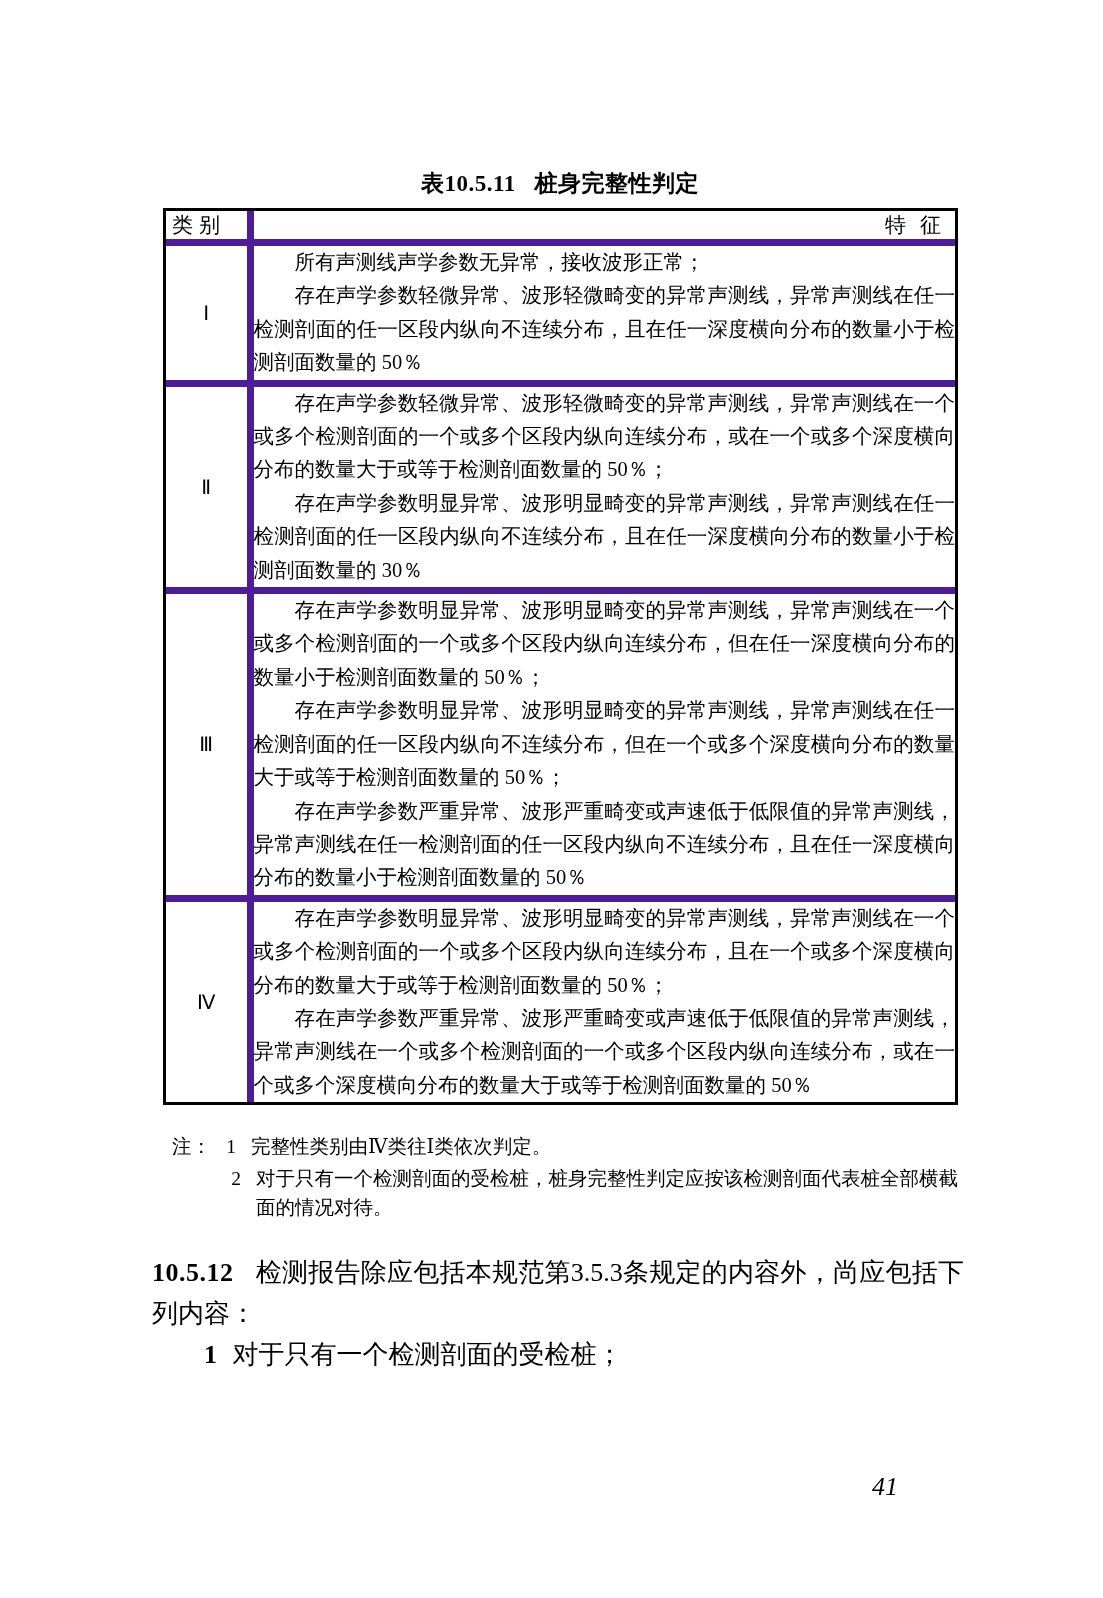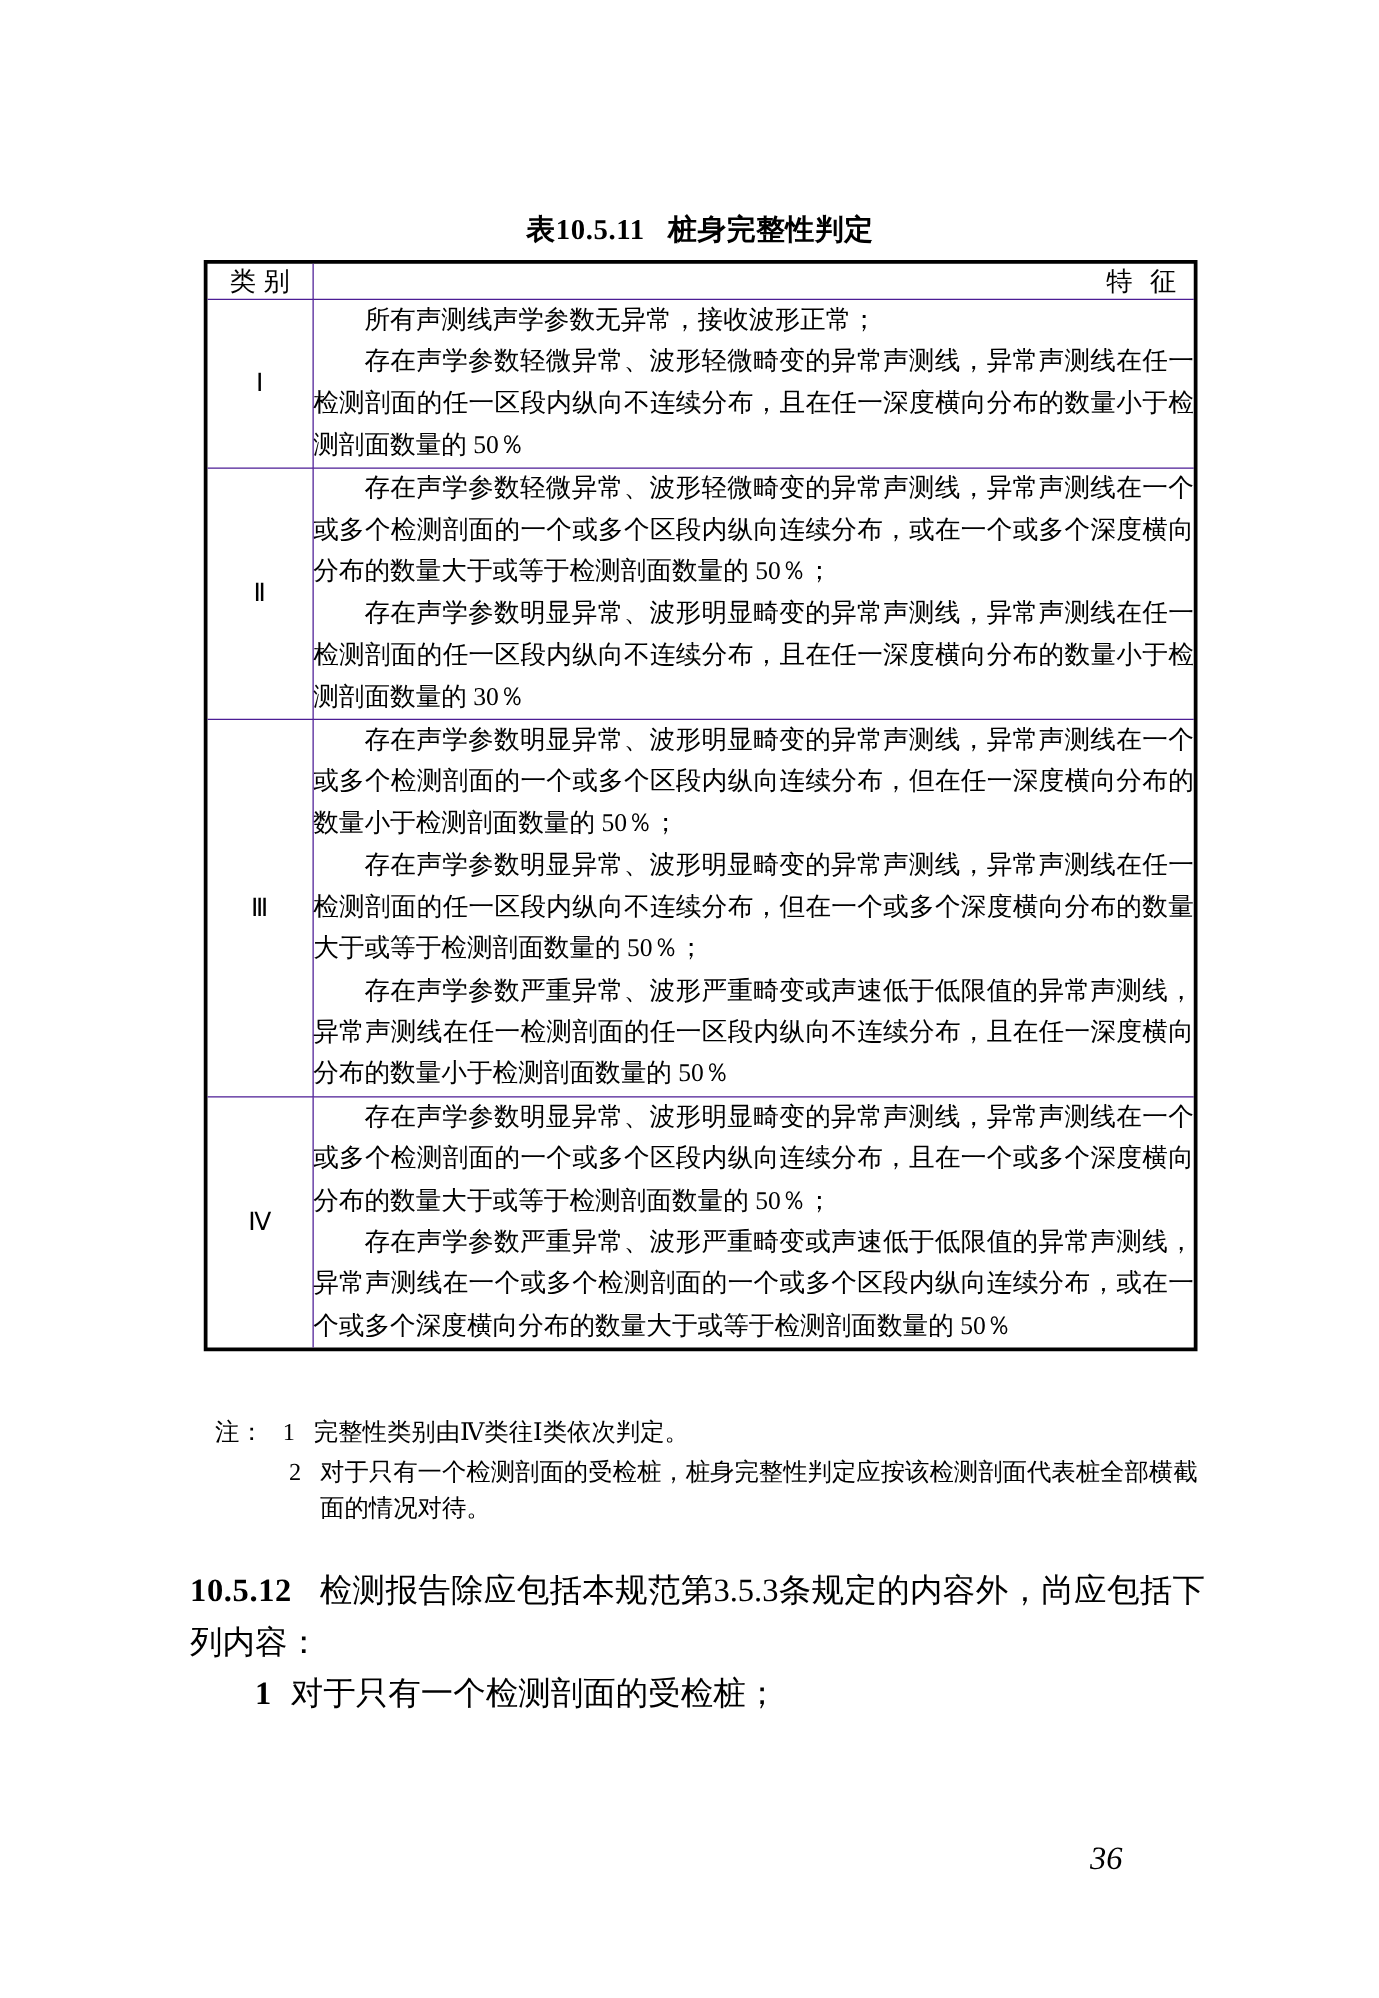"类别" .hdr-cat { text-align: center -> left }
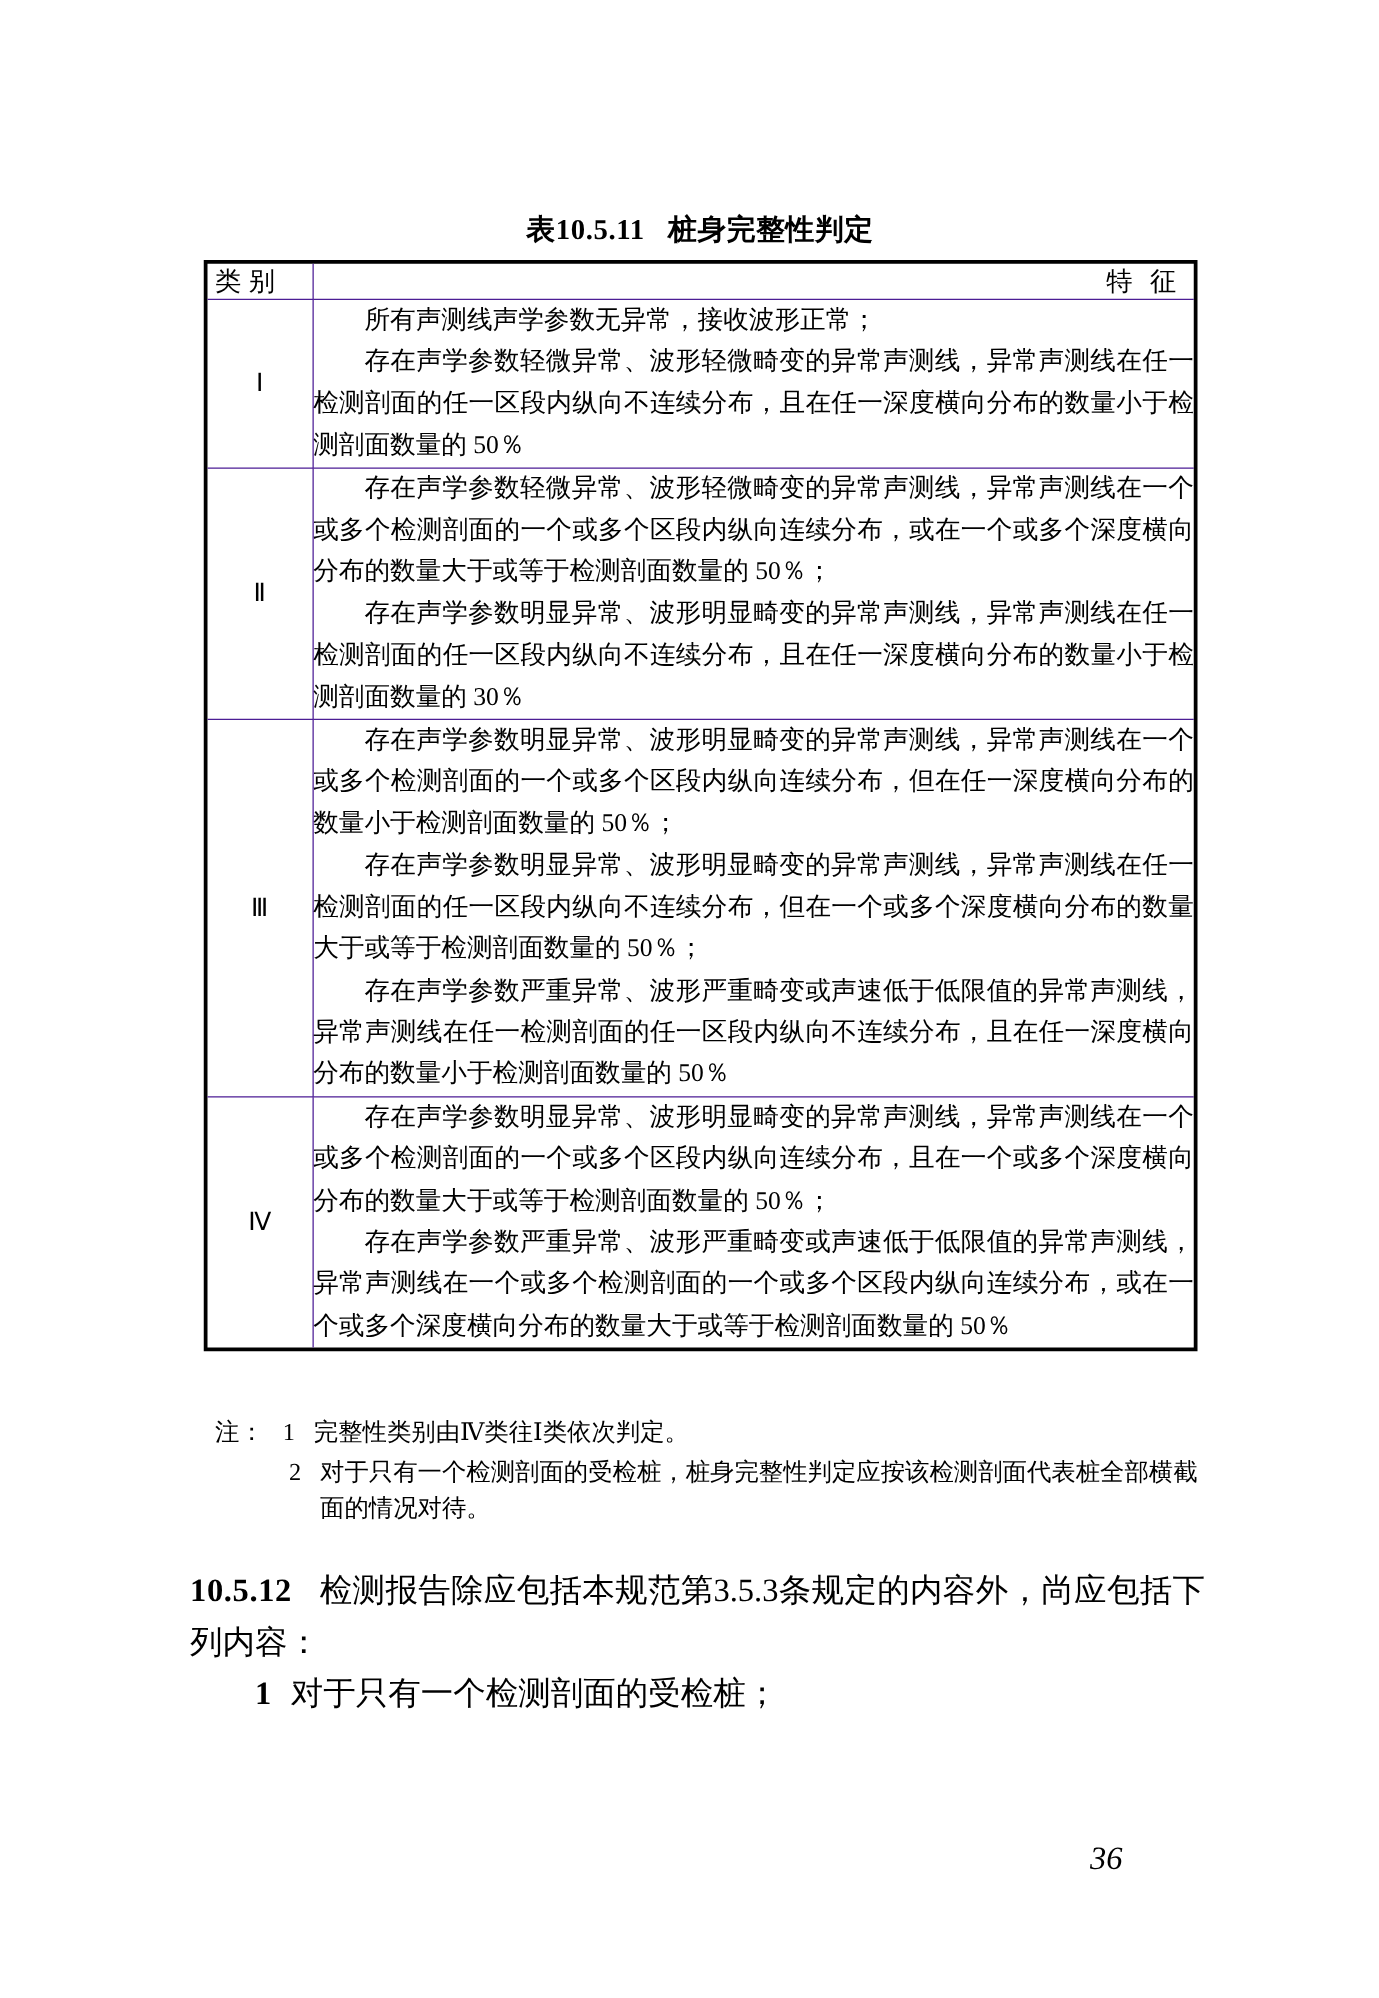"所有声测线声学参数无异常，接收波形正常；" table.pile td, table.pile th { border: 1px solid #4c1d95 -> 7px solid #4c1d95 }
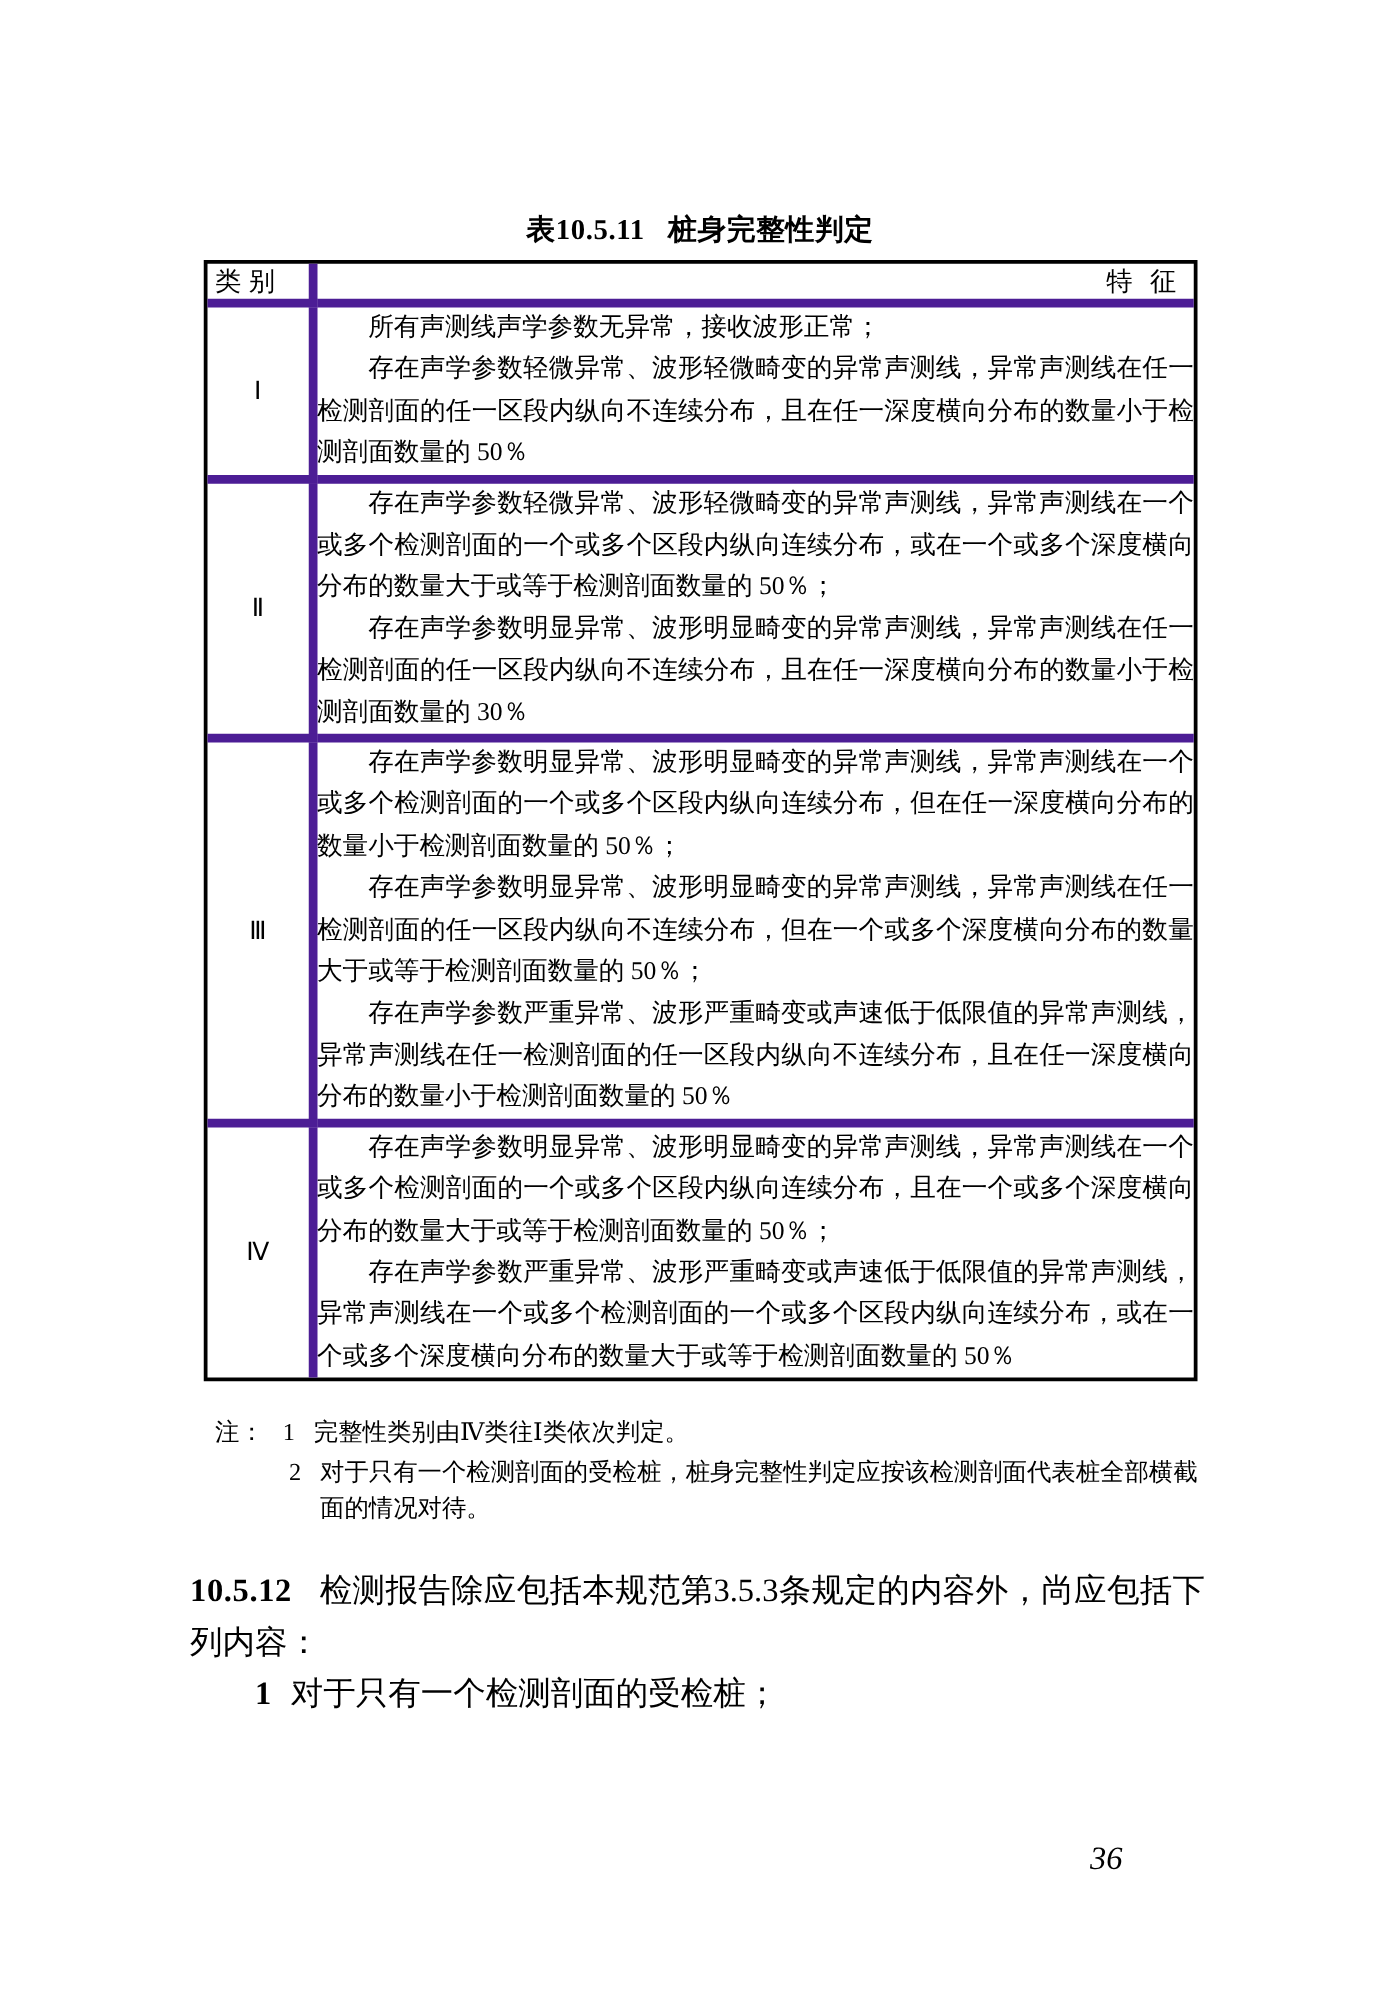"36" div.page-no { text: 36 -> 41 }
